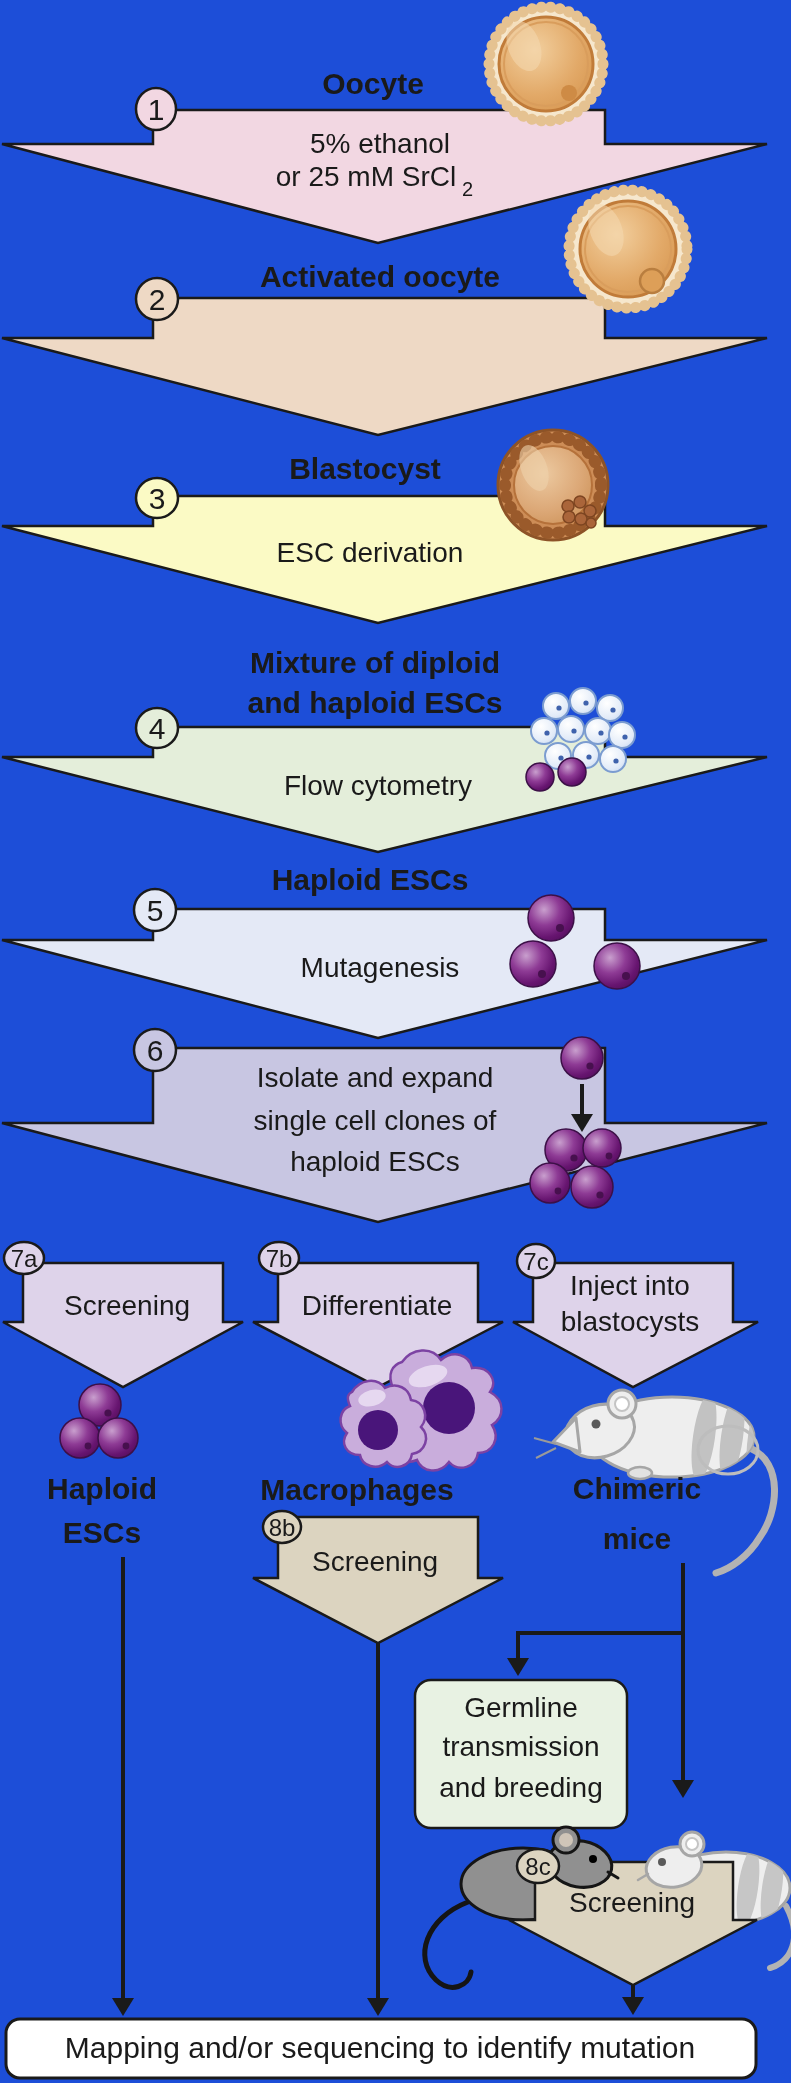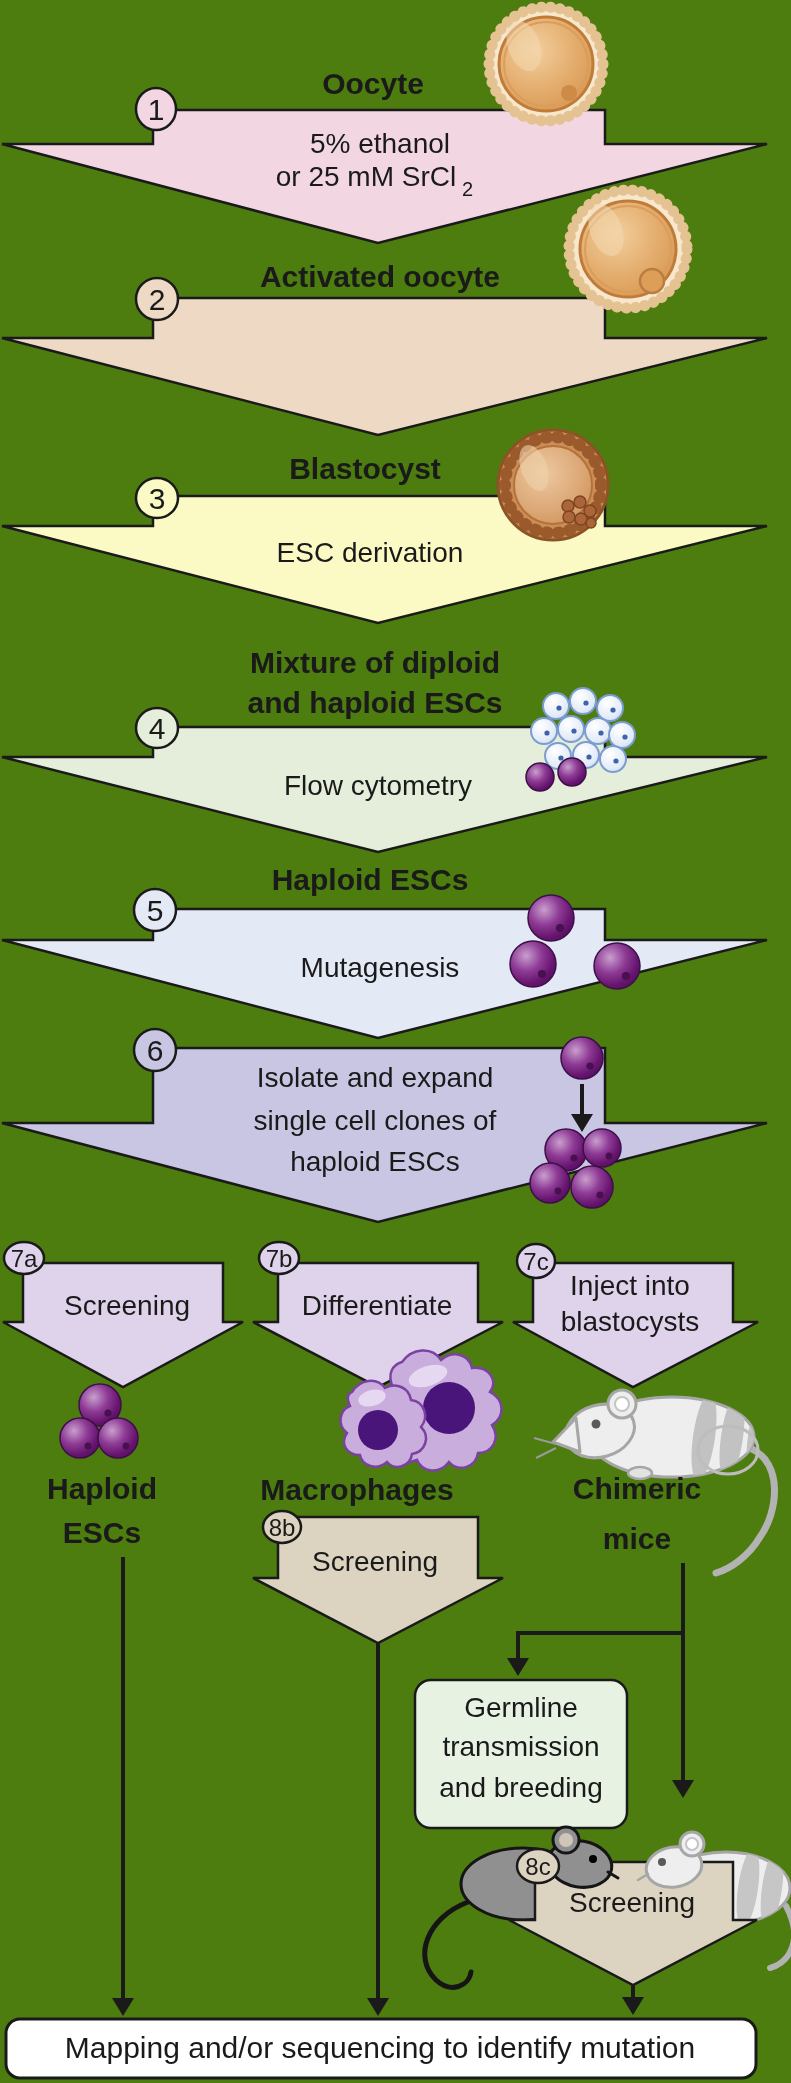"Oocyte" .canvas { background: #4d7c0f -> #1d4ed8 }
